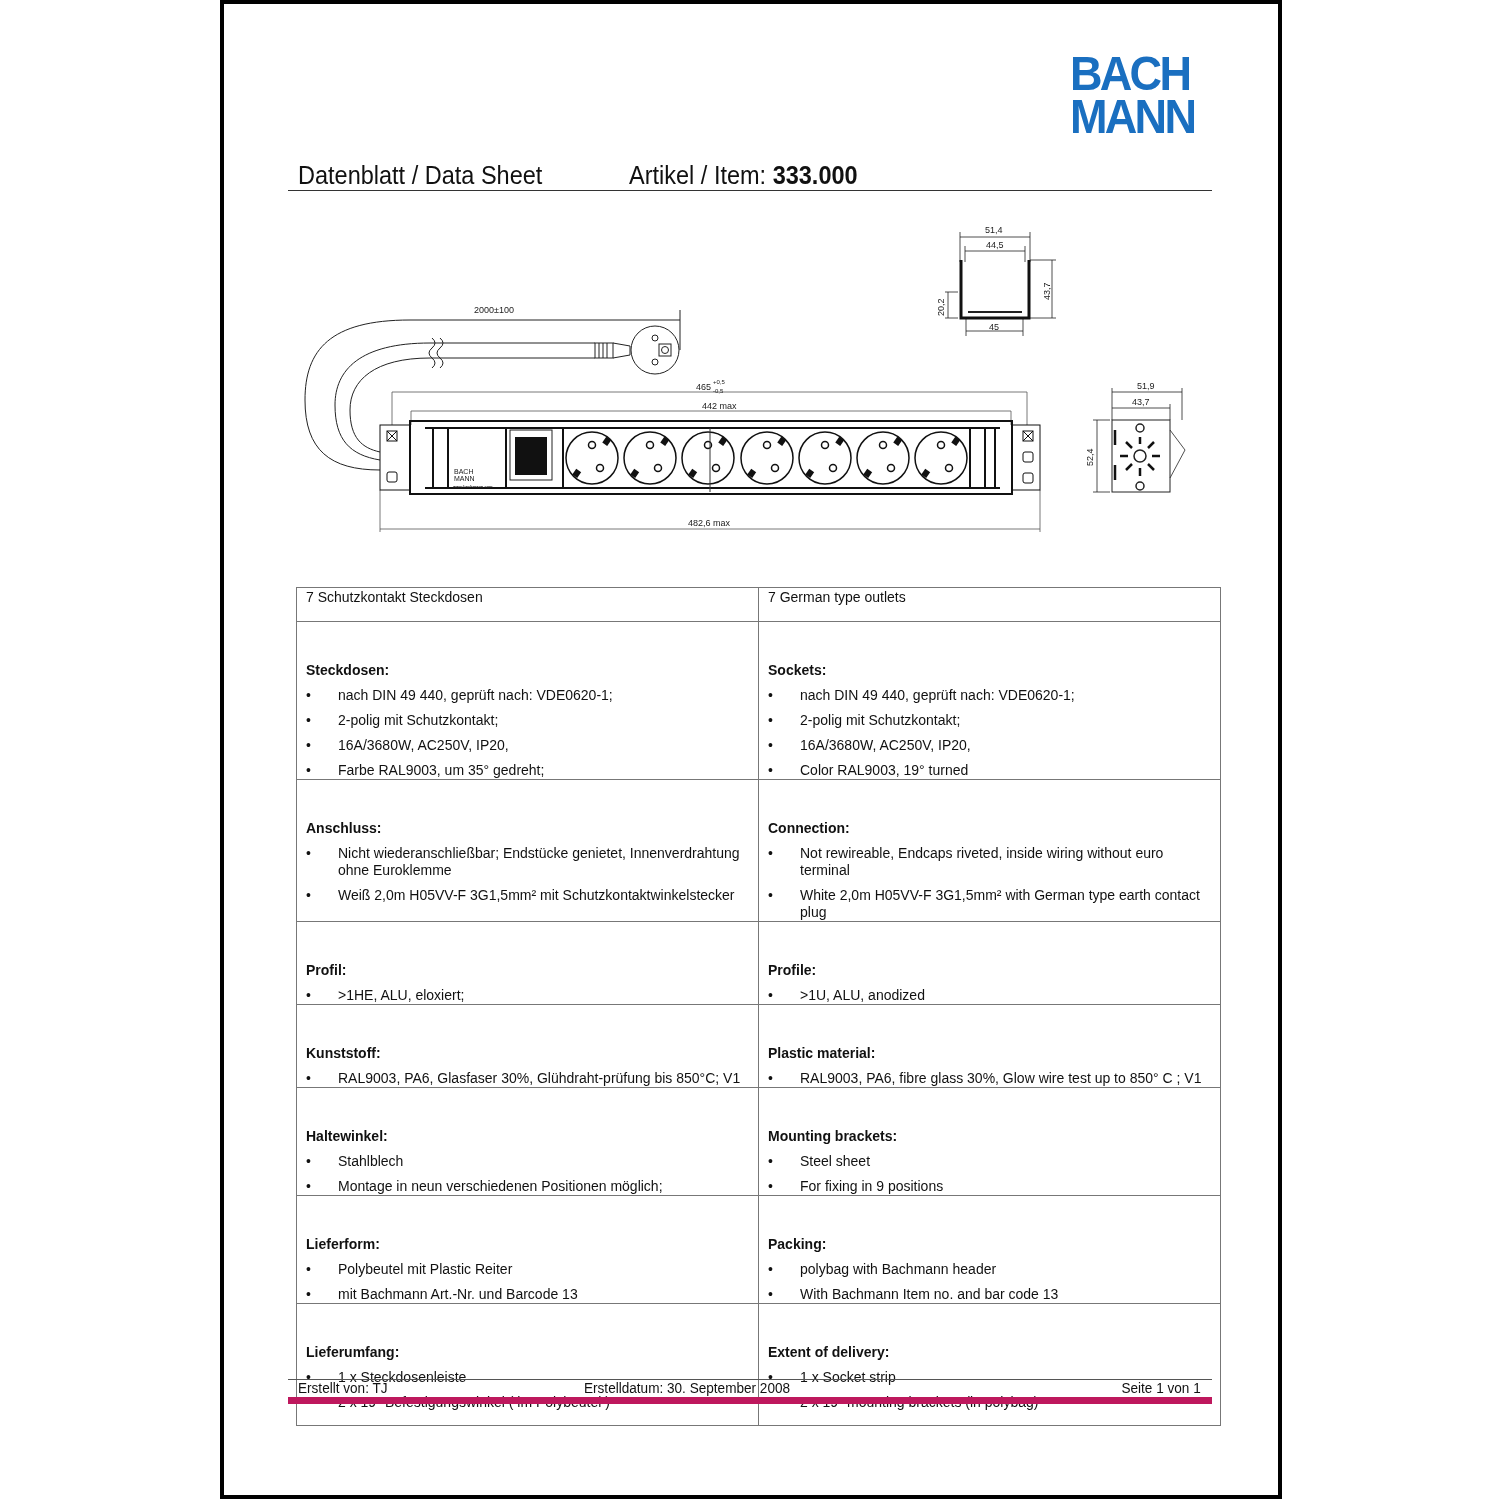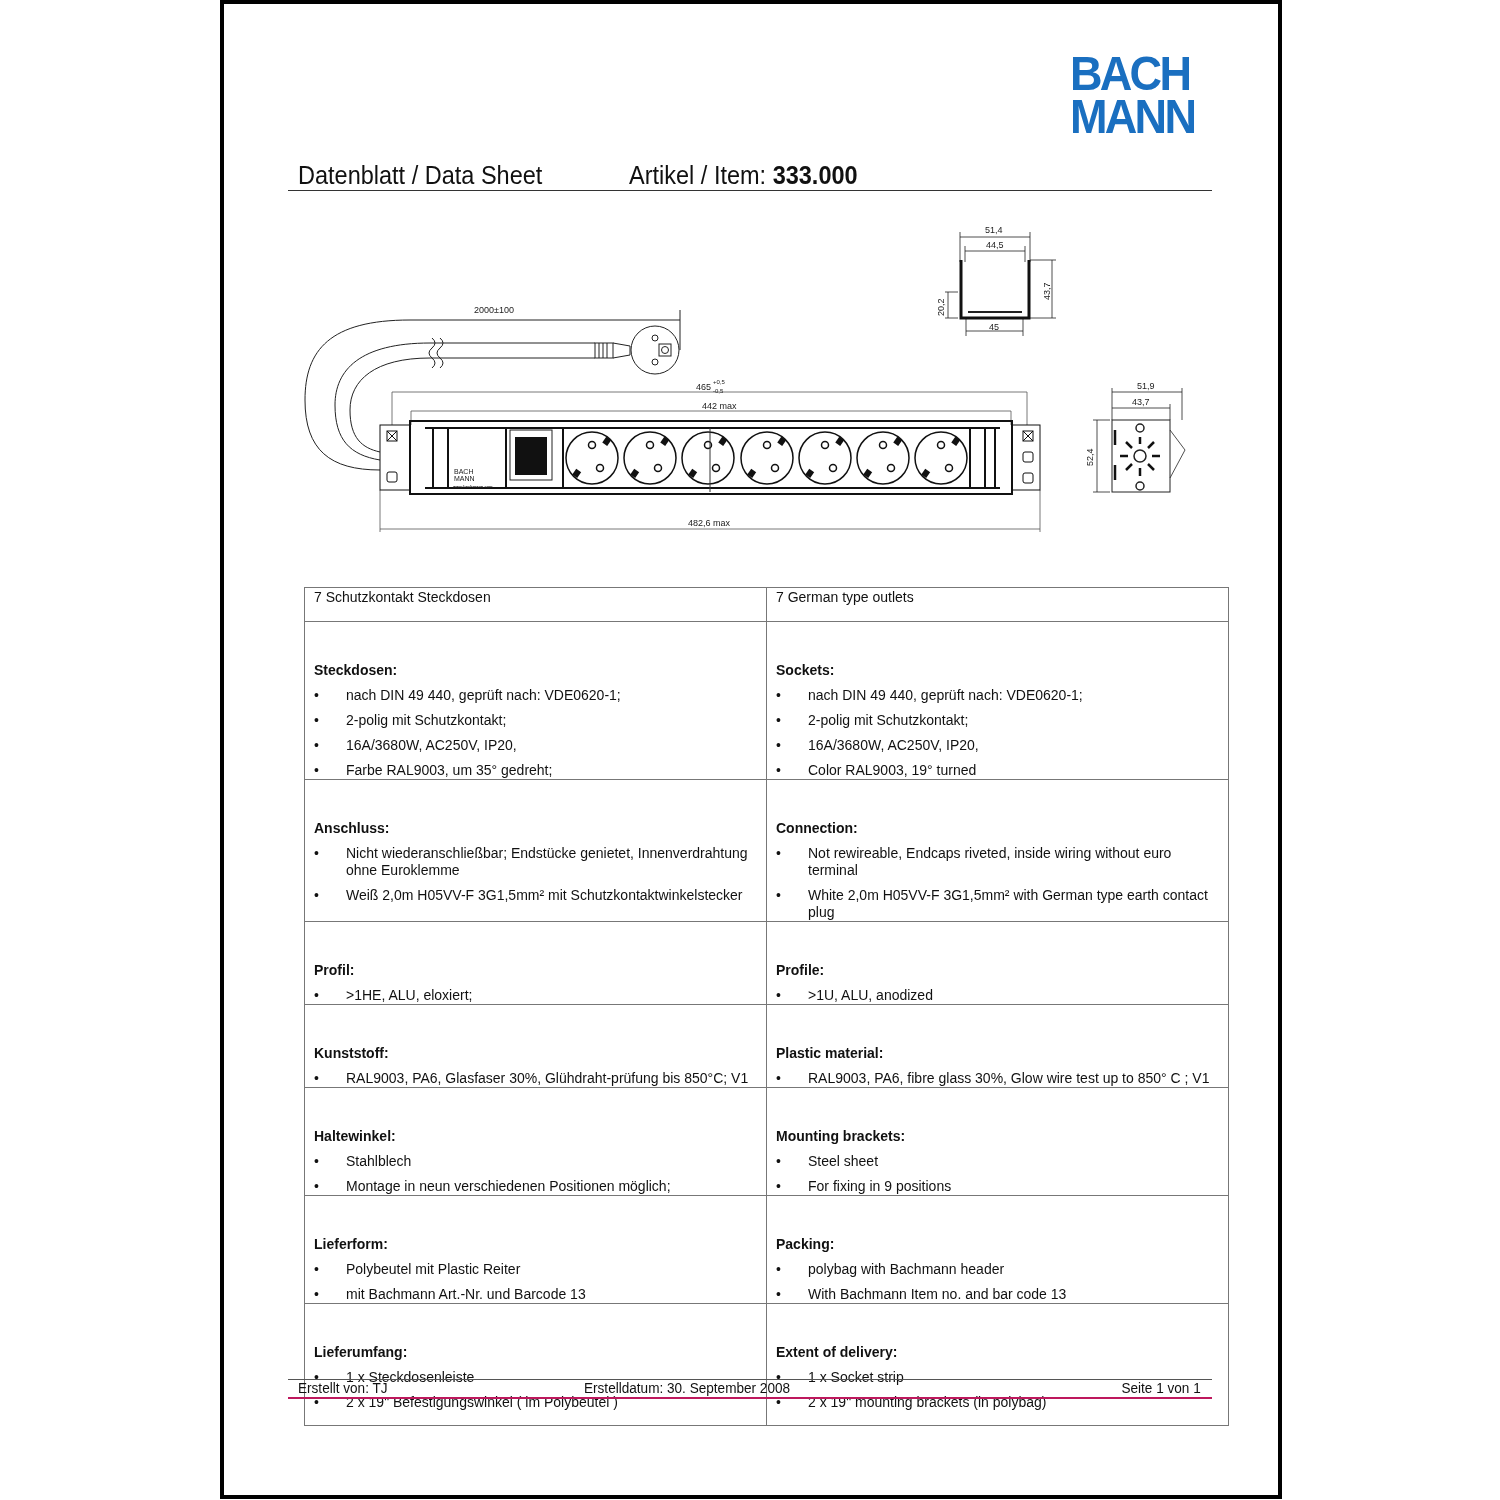"7 Schutzkontakt Steckdosen" table.spec { left: 304px -> 296px }
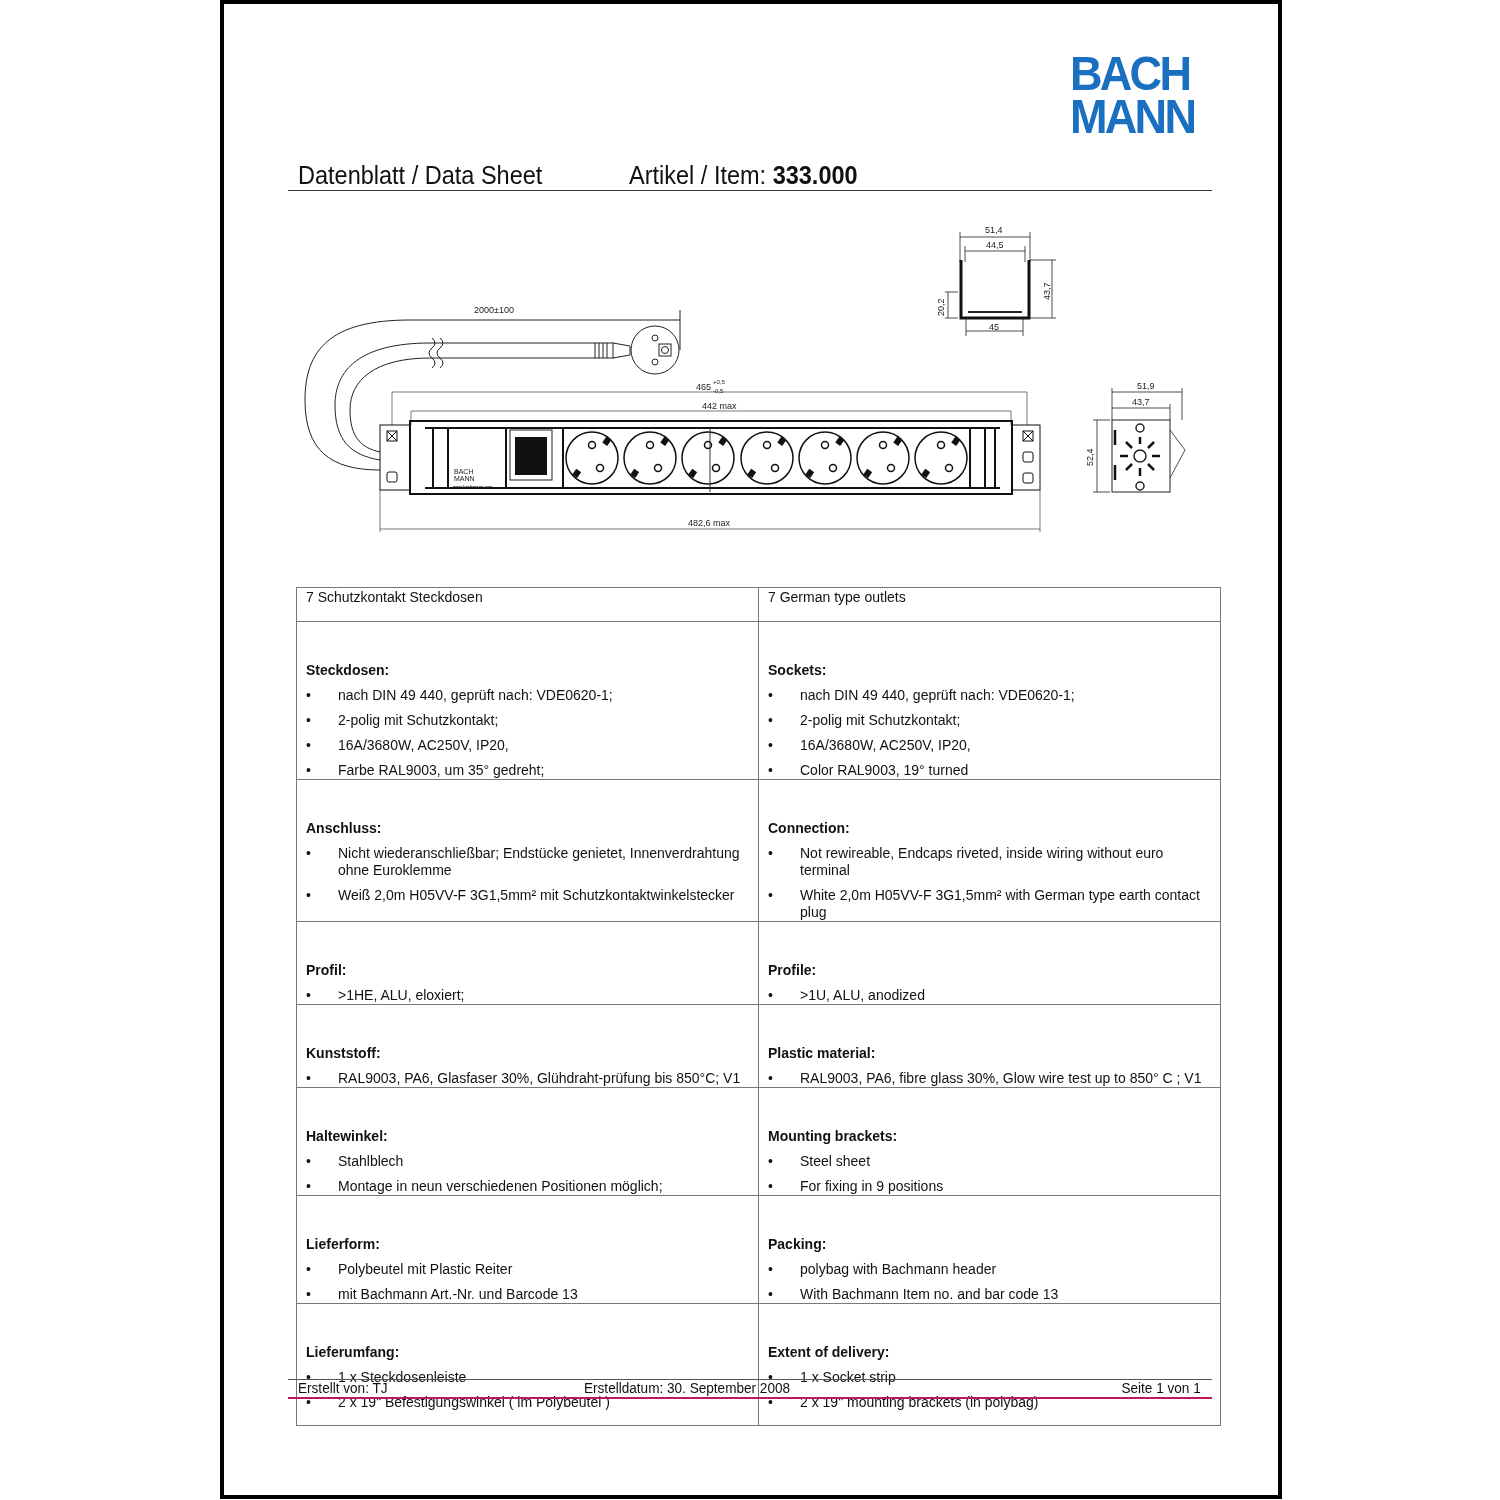"Erstellt von: TJ" .frow.first { border-bottom: 2px solid #be185d -> 7px solid #be185d }
